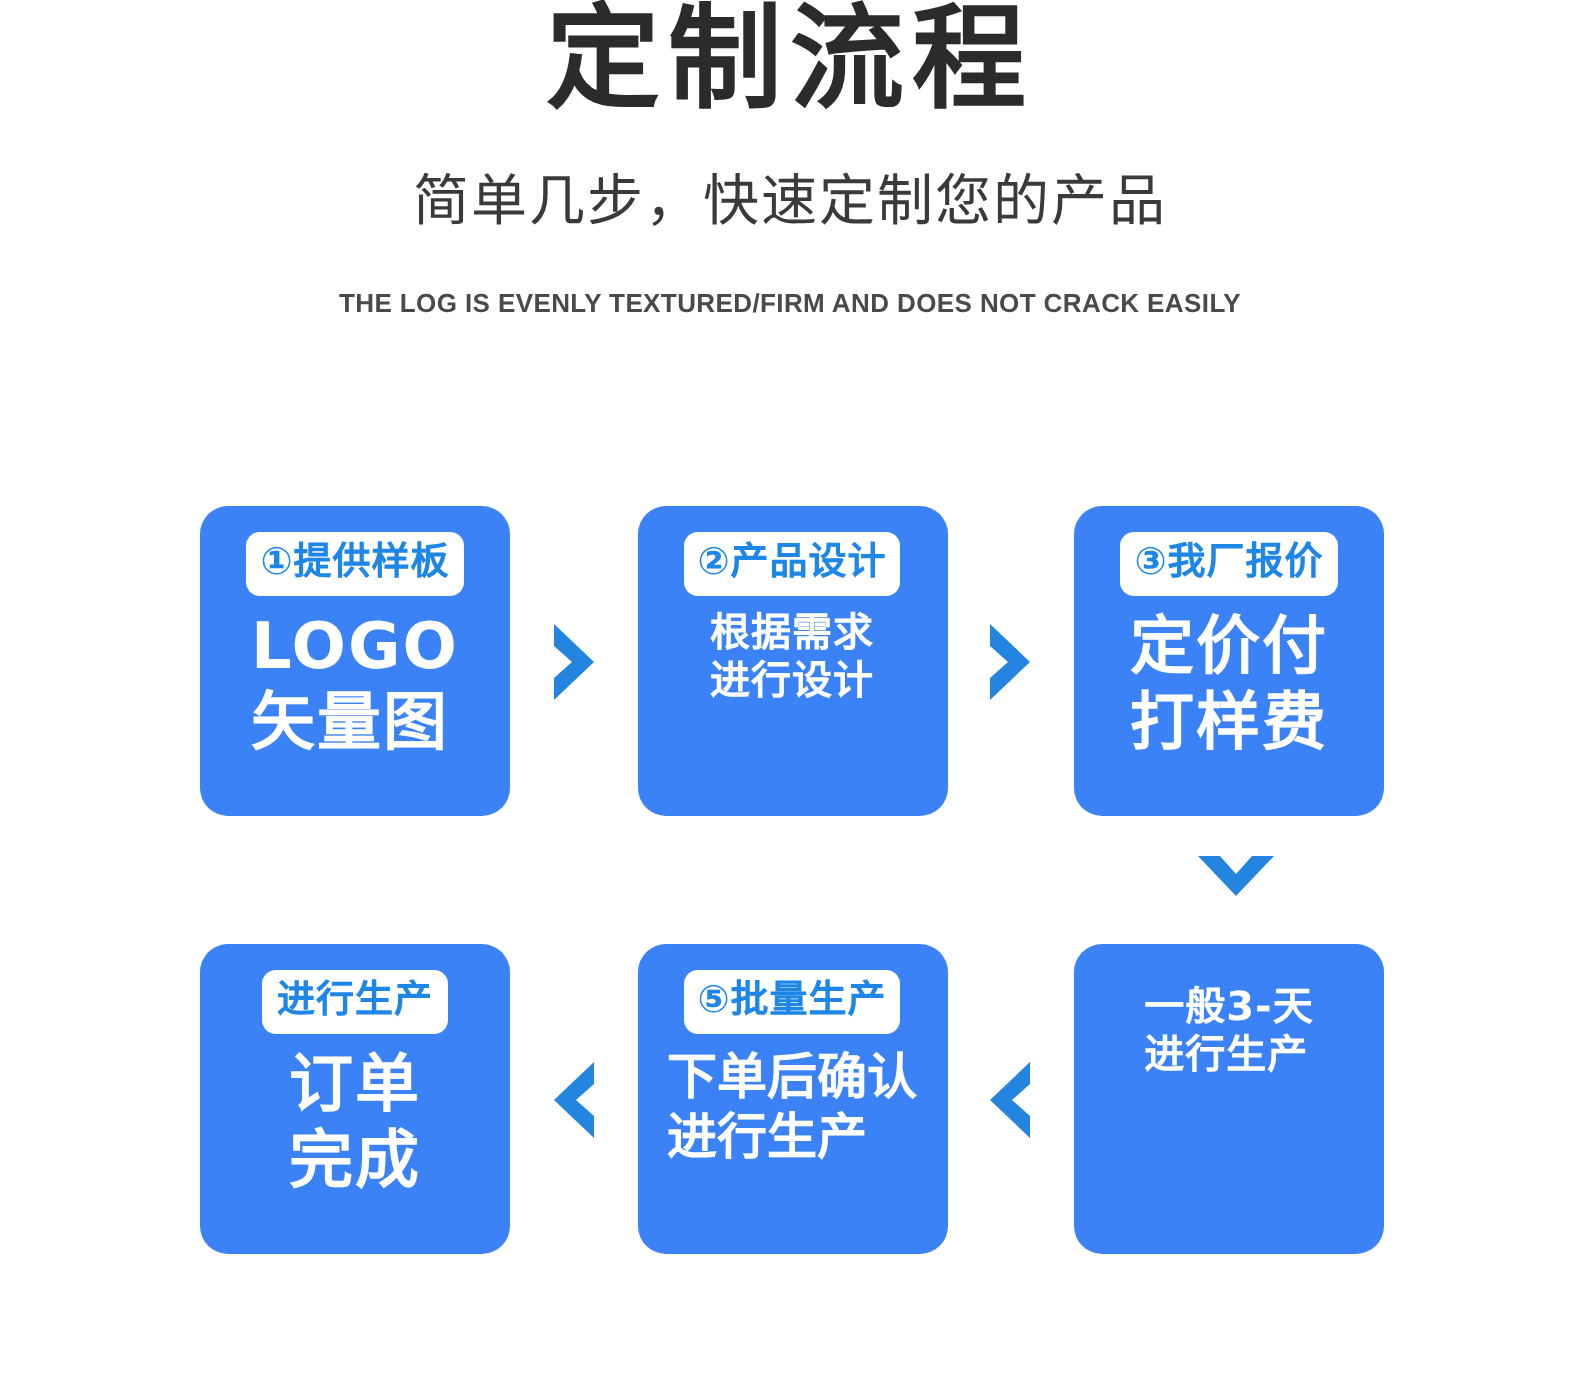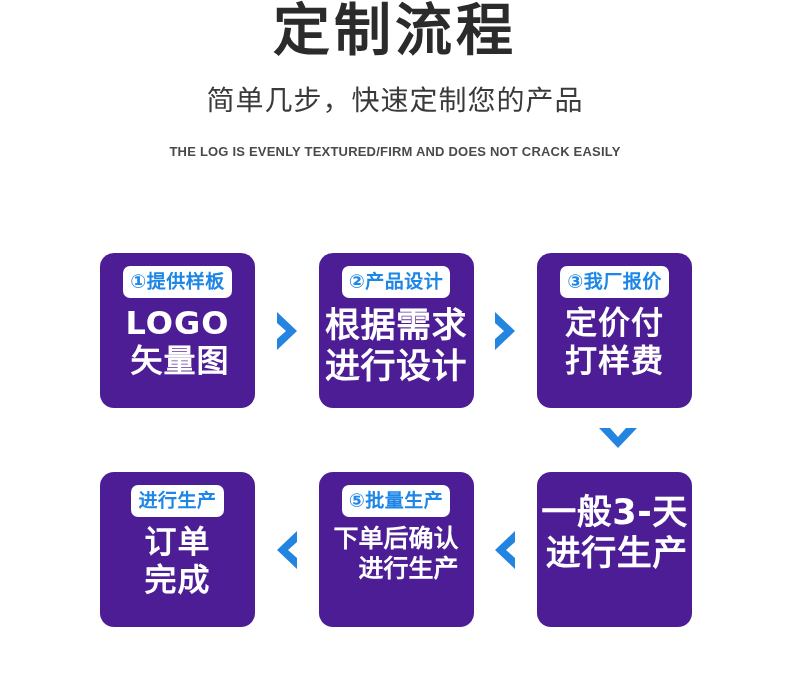"①提供样板" .card { background: #4c1d95 -> #3b82f6 }
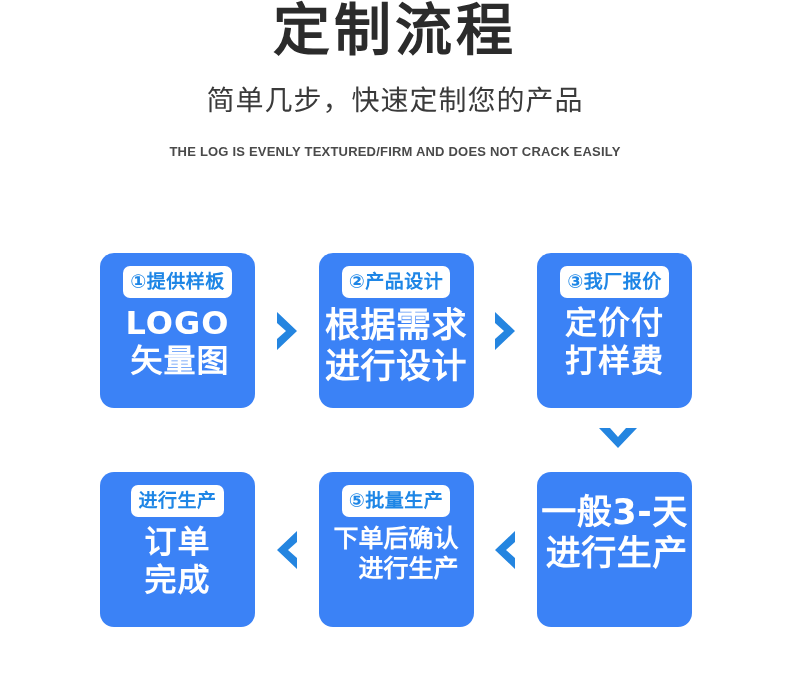"LOGO" .body { text-align: right -> left }
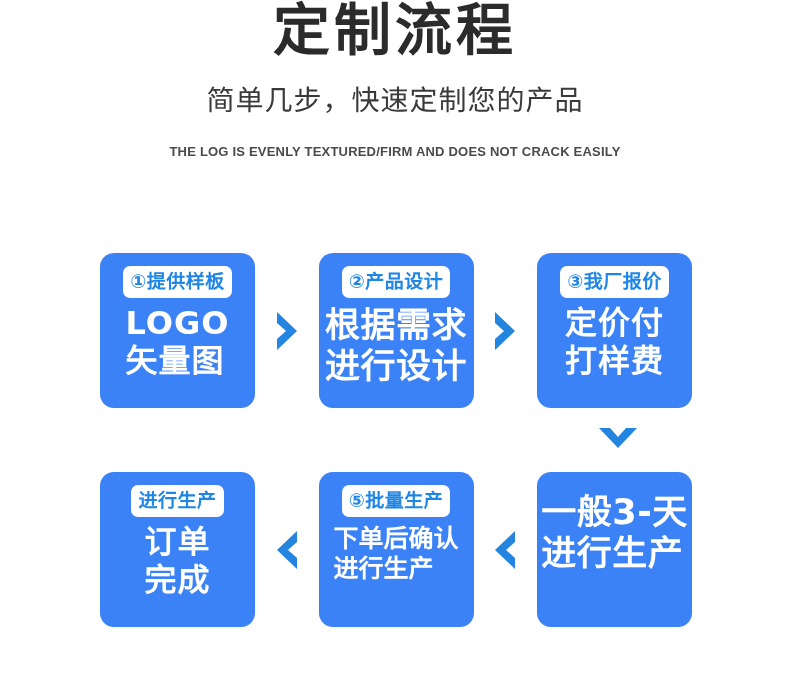"根据需求" .body.sz-md .ln { font-size: 35px -> 20px }
